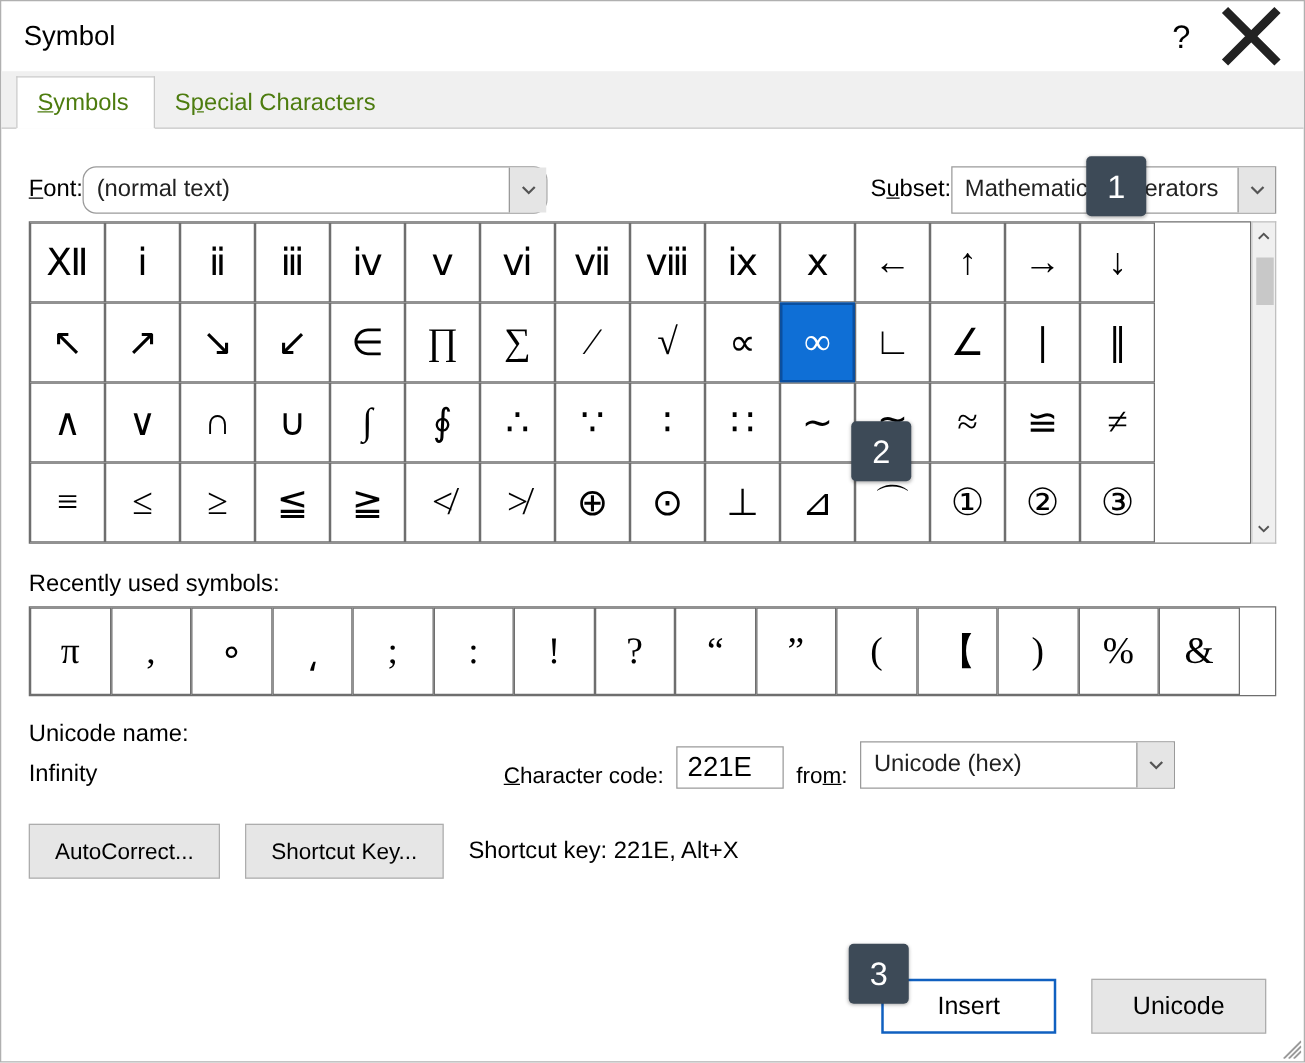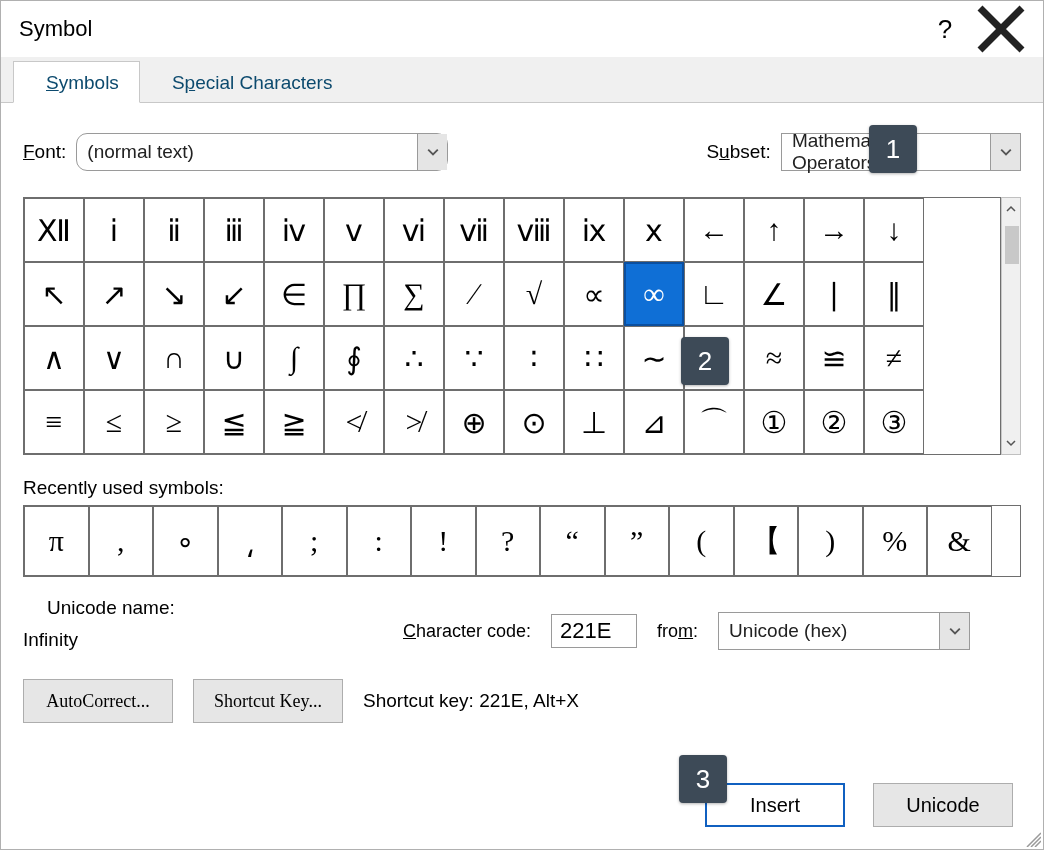"Symbols" .tab { color: #0c4a6e -> #4d7c0f; padding: 10px 20px 8px 32px -> 10px 20px 8px 16px }
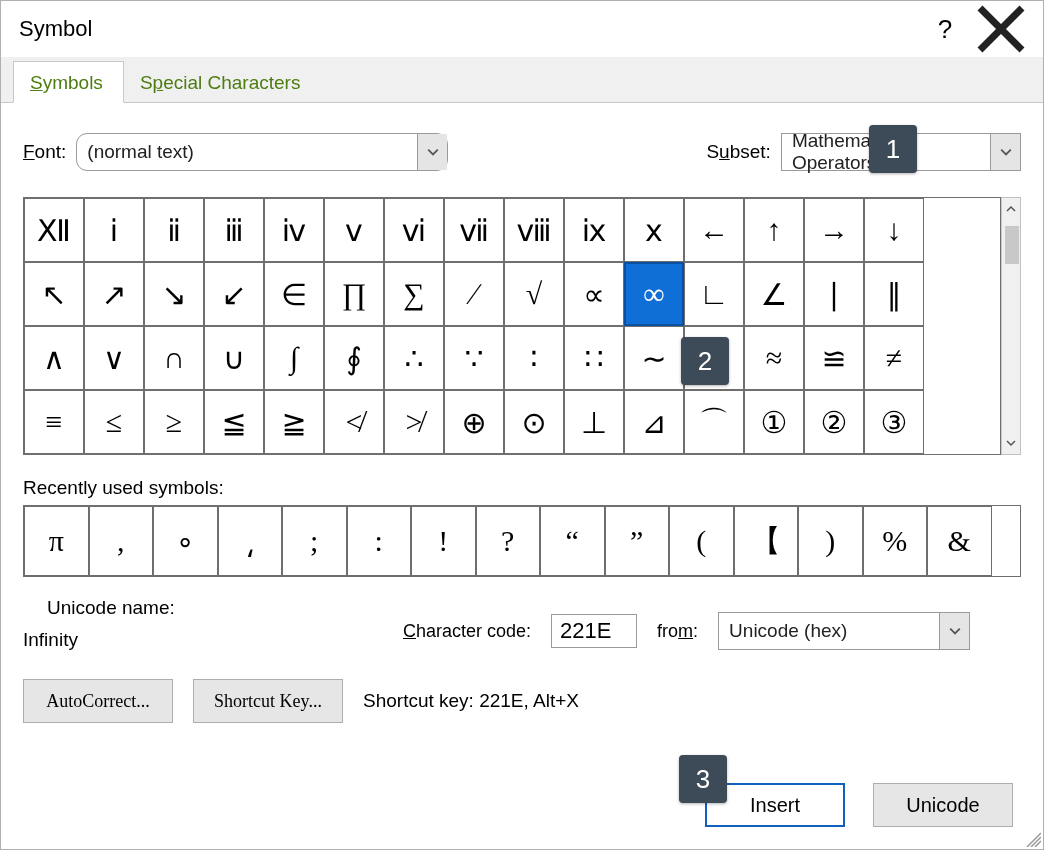"Font:" .row { gap: 10px -> none; margin-bottom: 26px -> 6px }
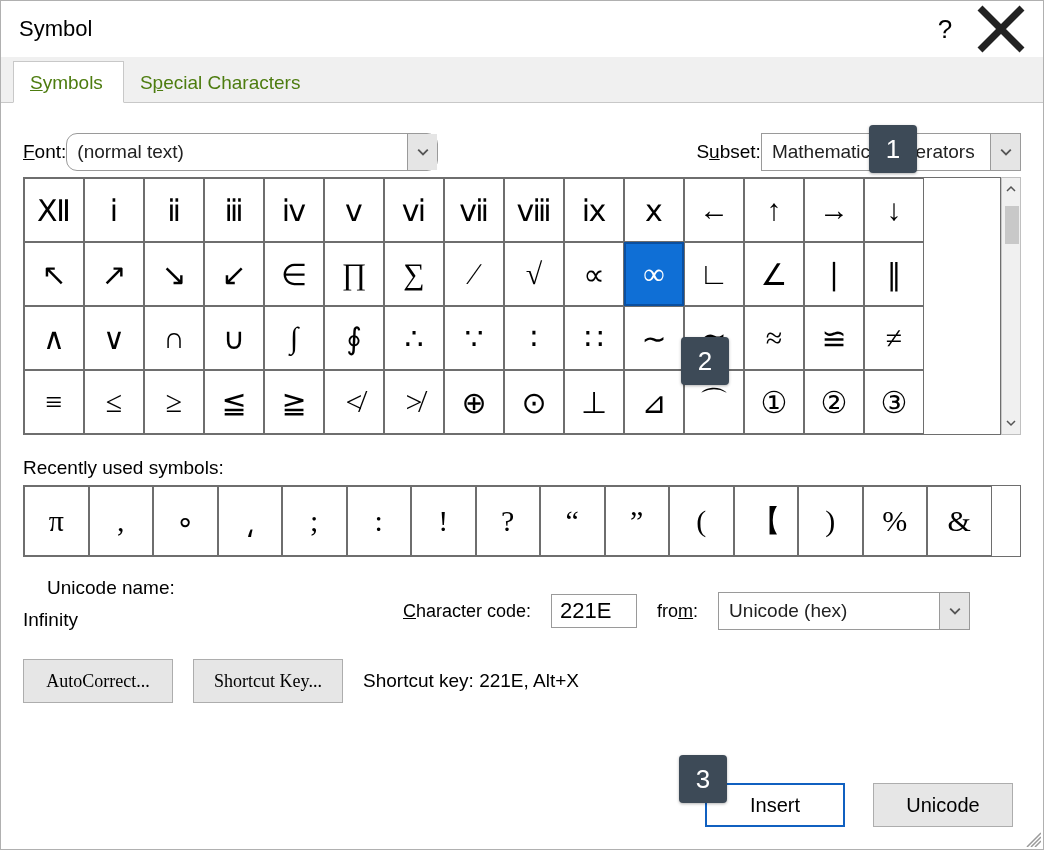"Unicode name:" .unicode-name { margin-left: 24px -> none }
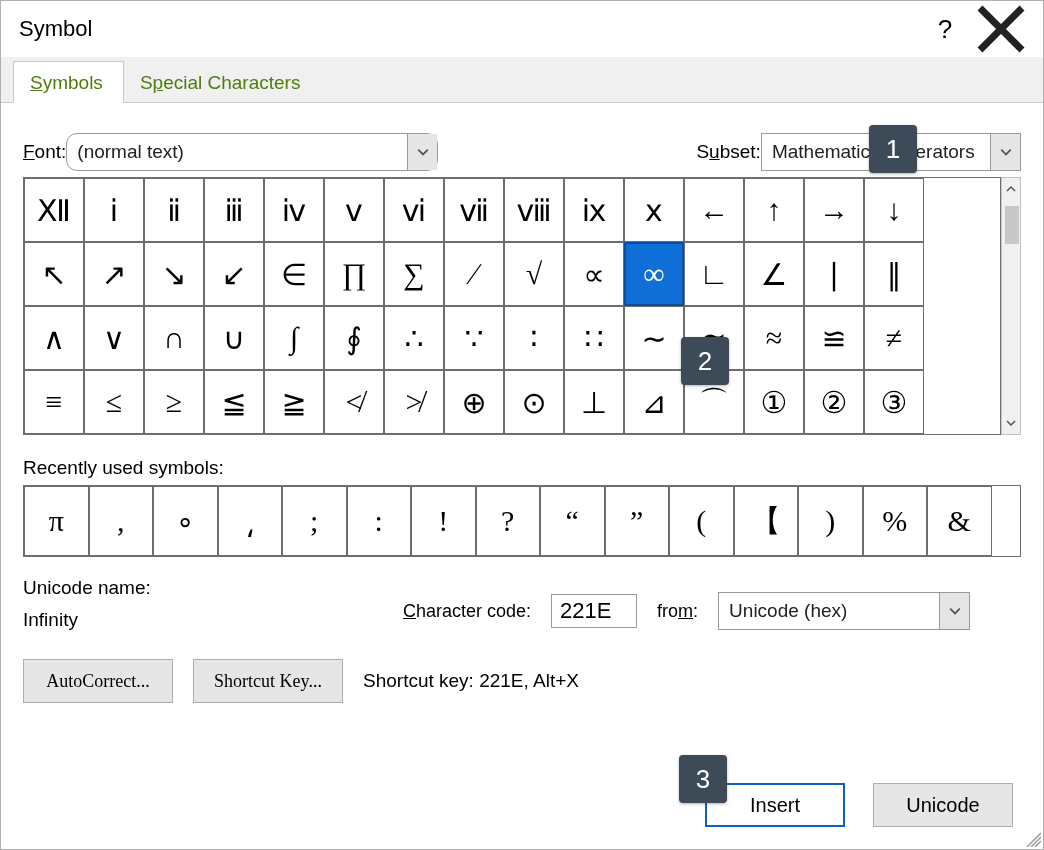"Character code:" div { align-items: center -> flex-end; gap: 20px -> 10px }
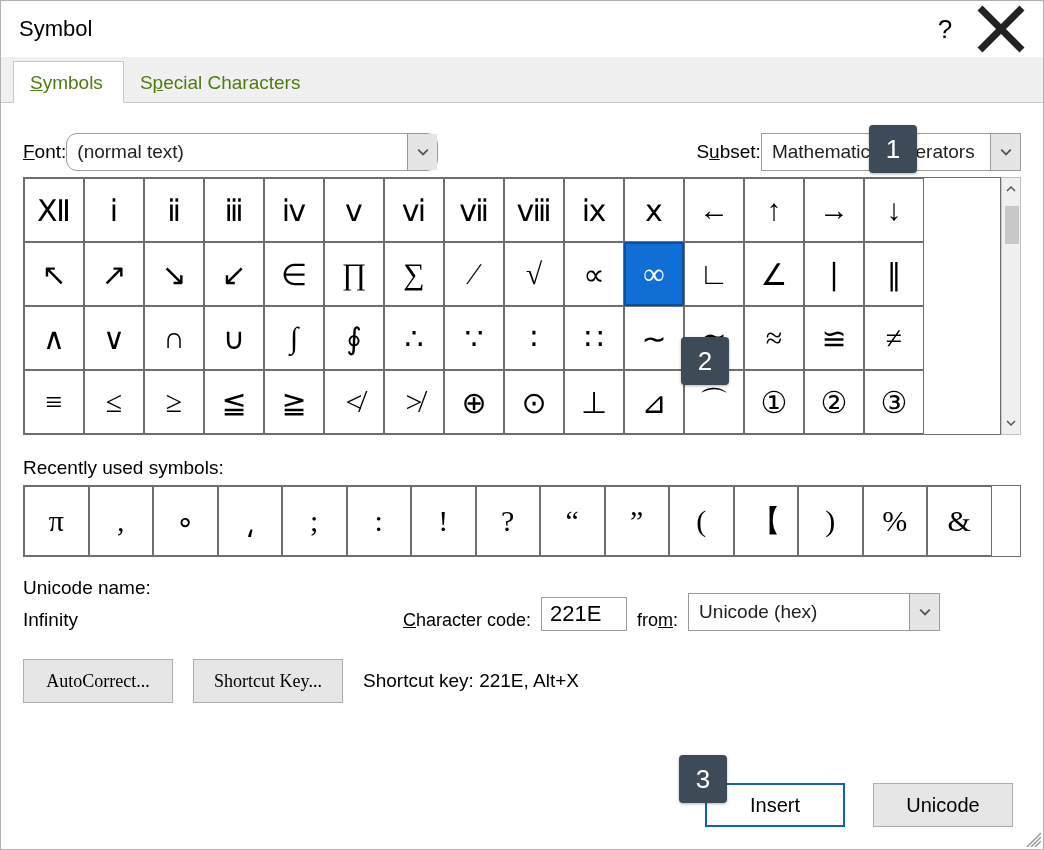"AutoCorrect..." .btn.small { font-family: Liberation Serif, serif -> none }
